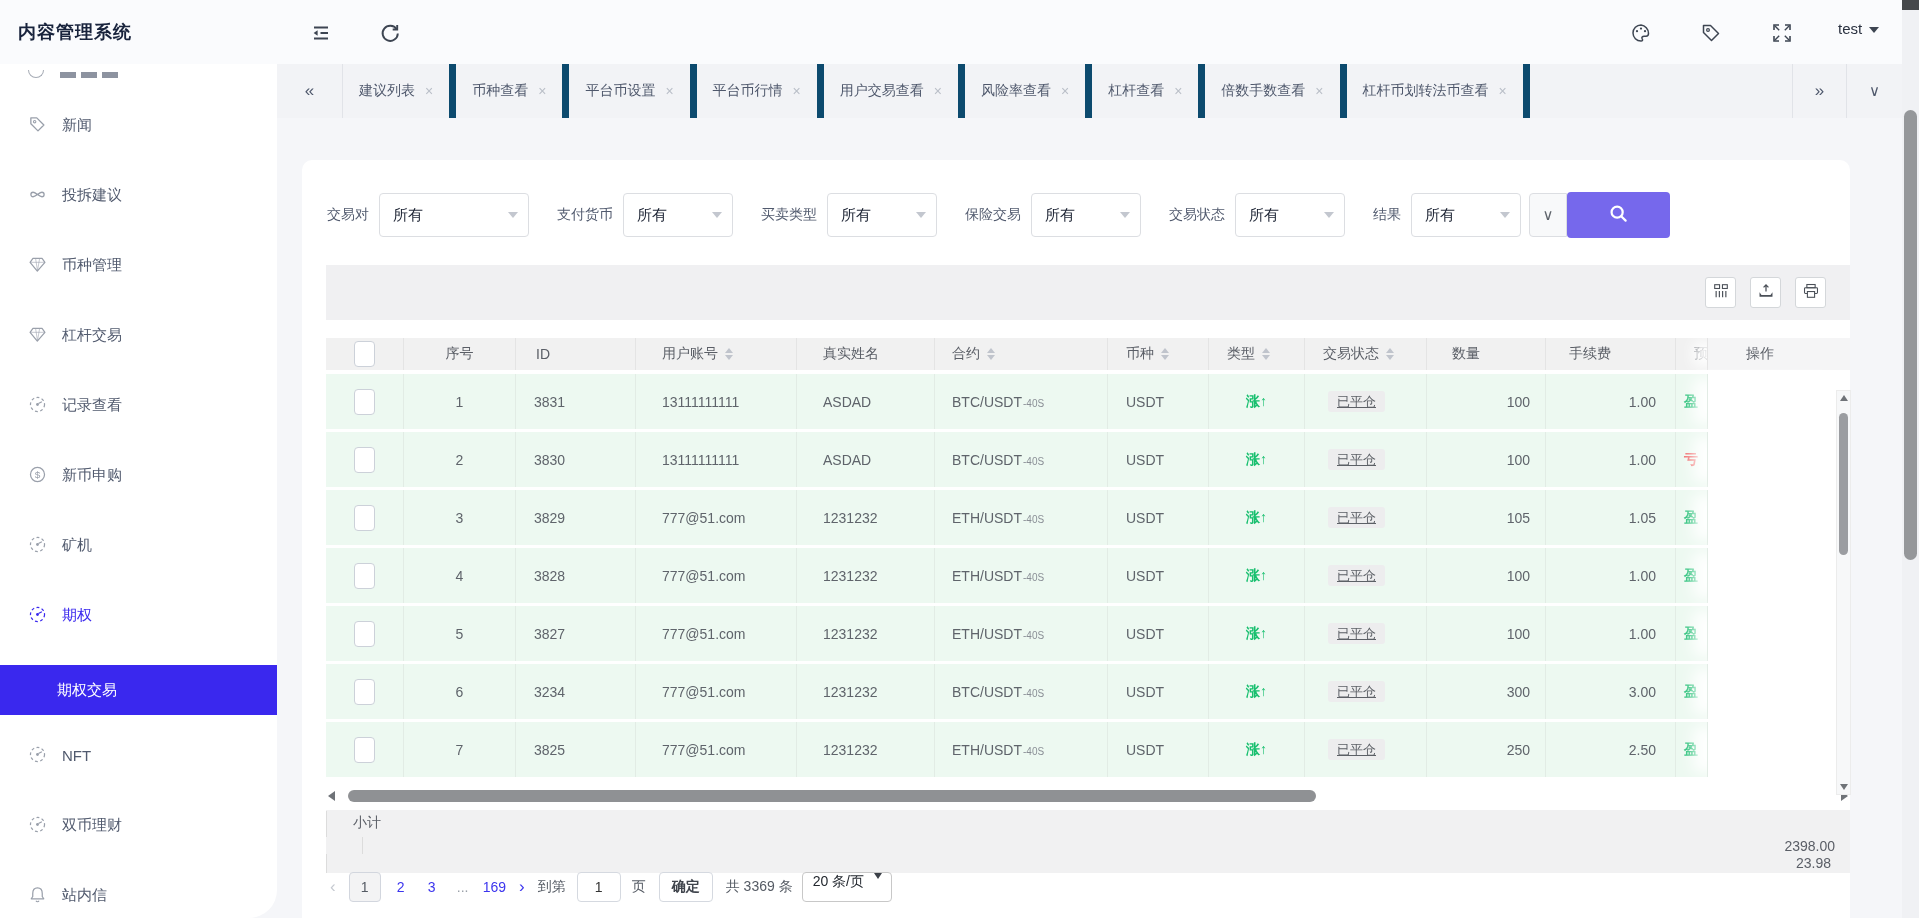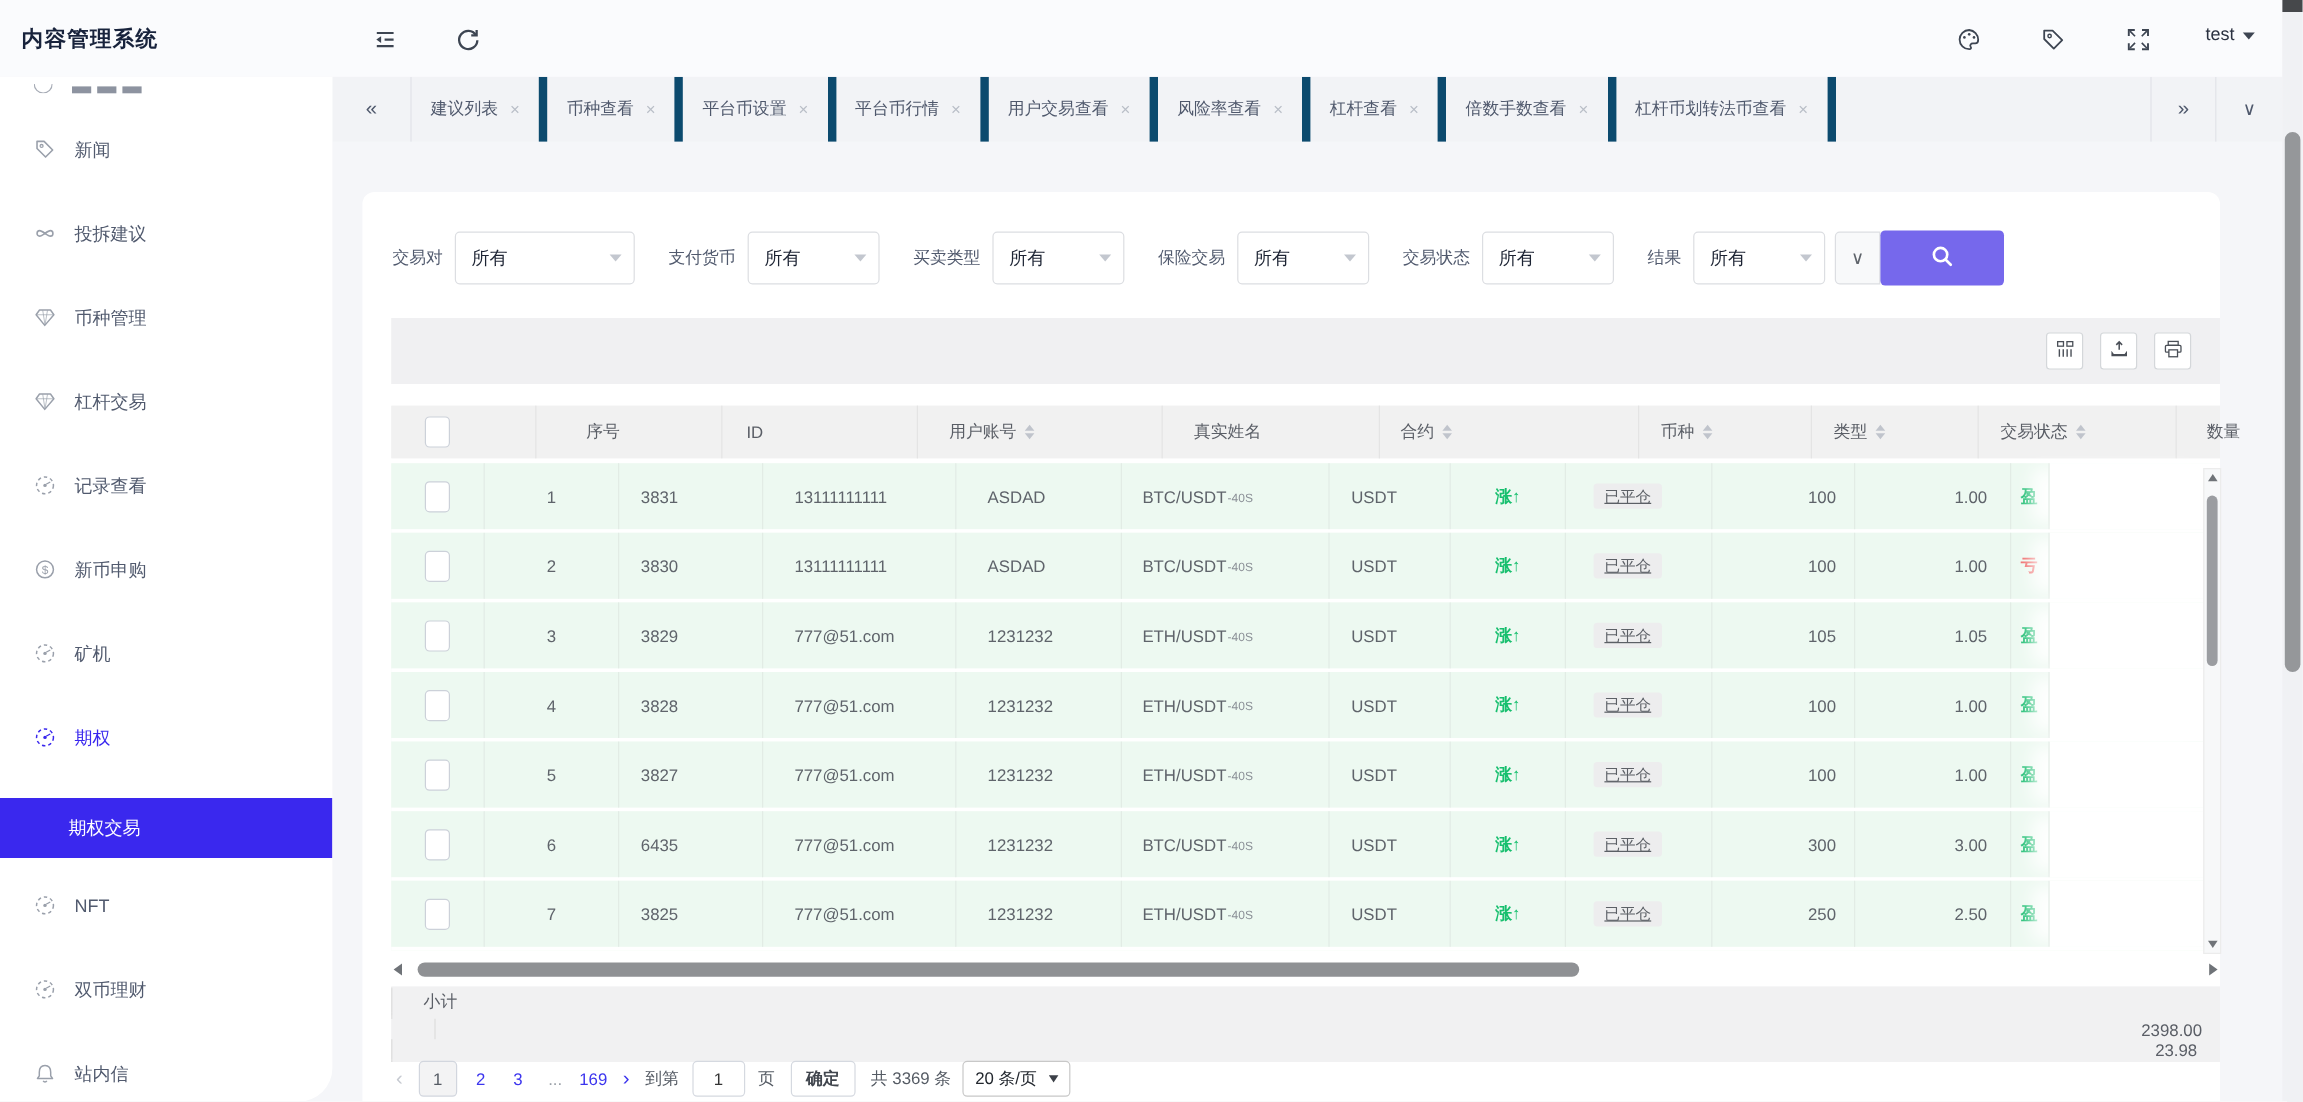"序号" .thead { gap: 43px -> none; height: 44px -> 32px }
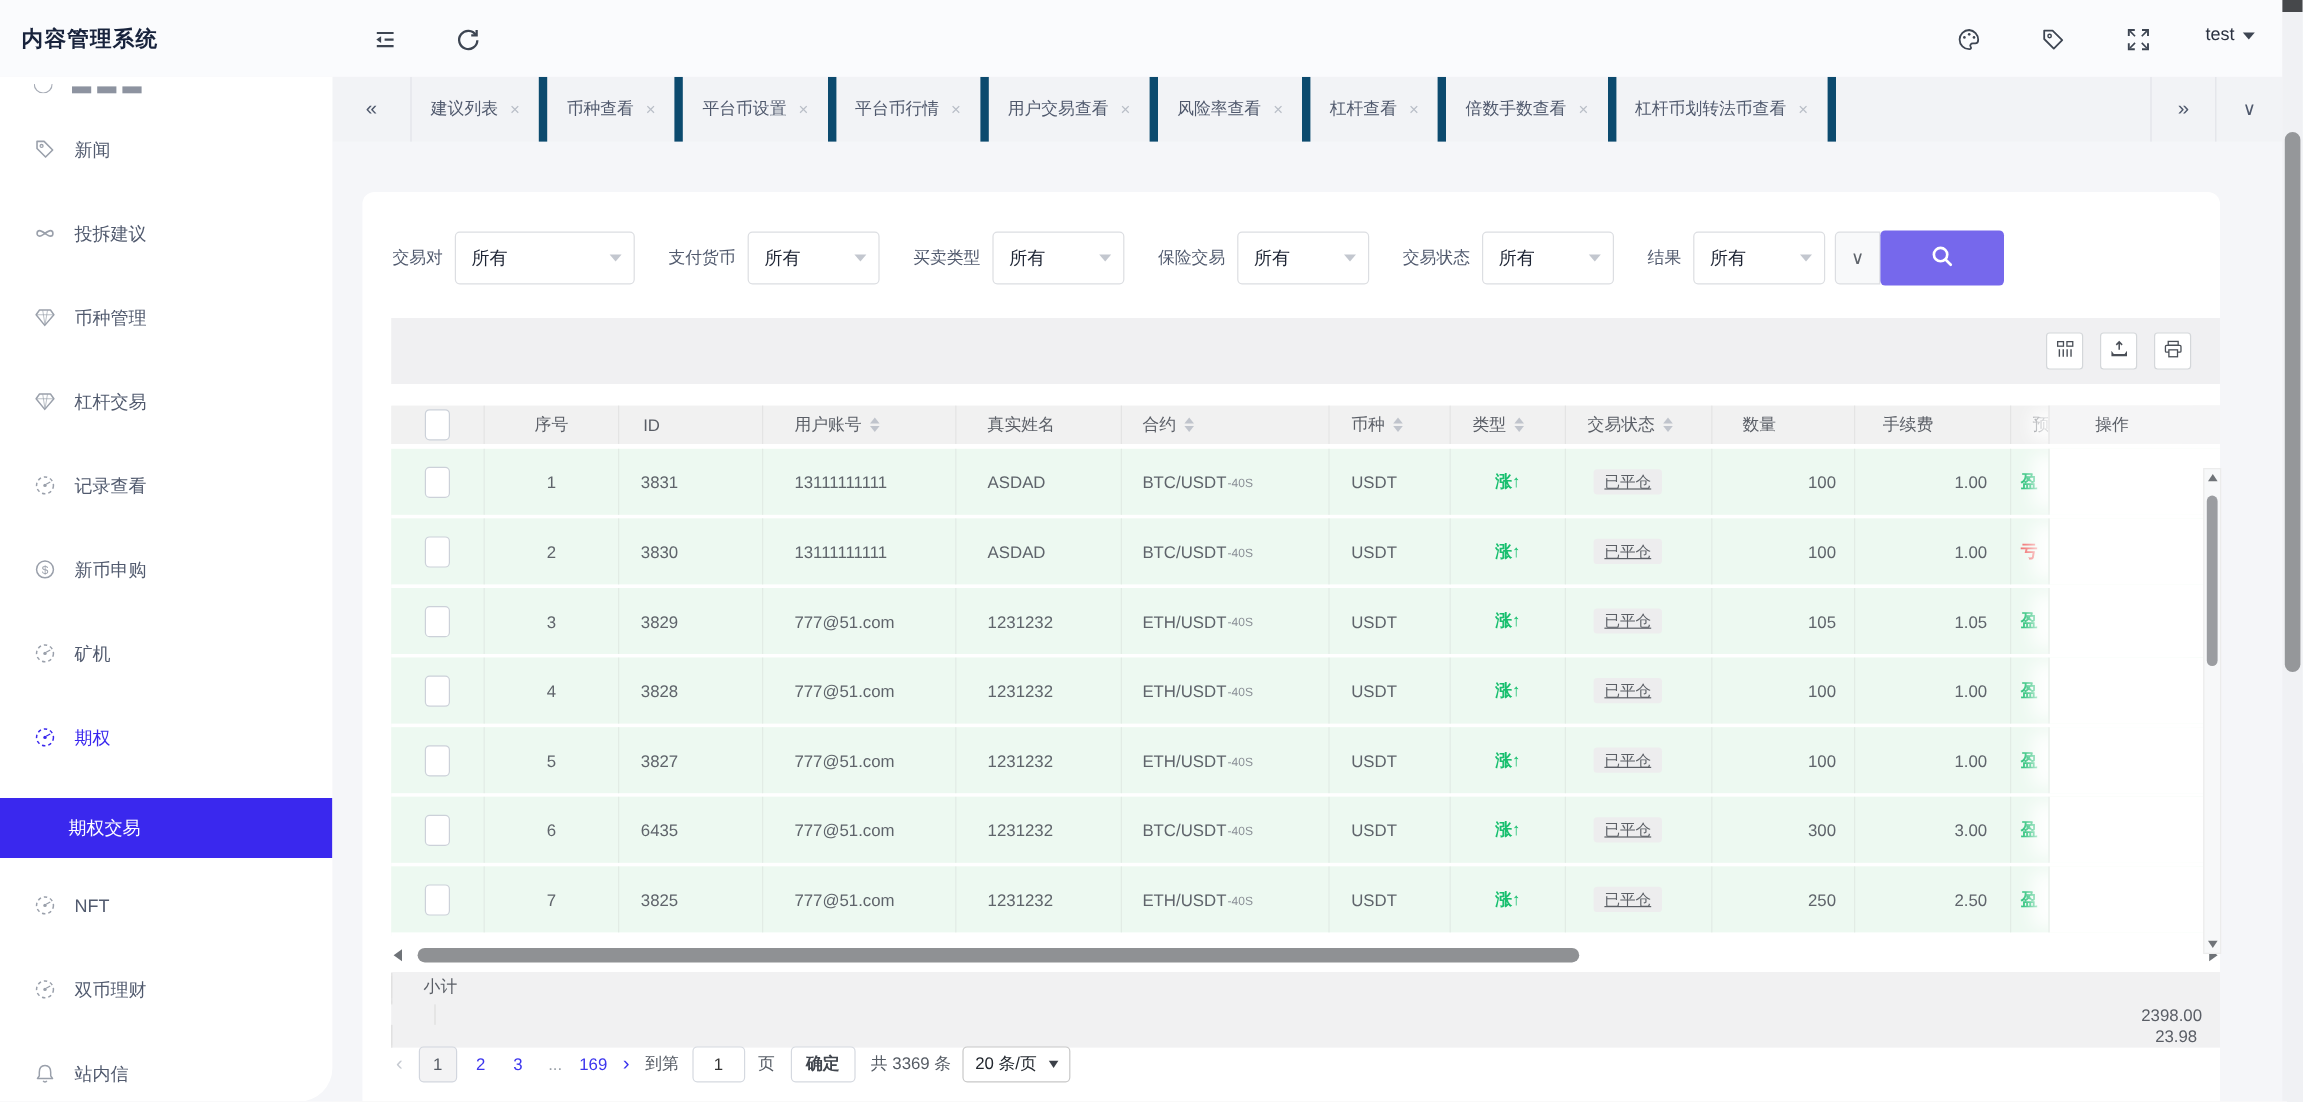"6435" div.td { text: 6435 -> 3234 }
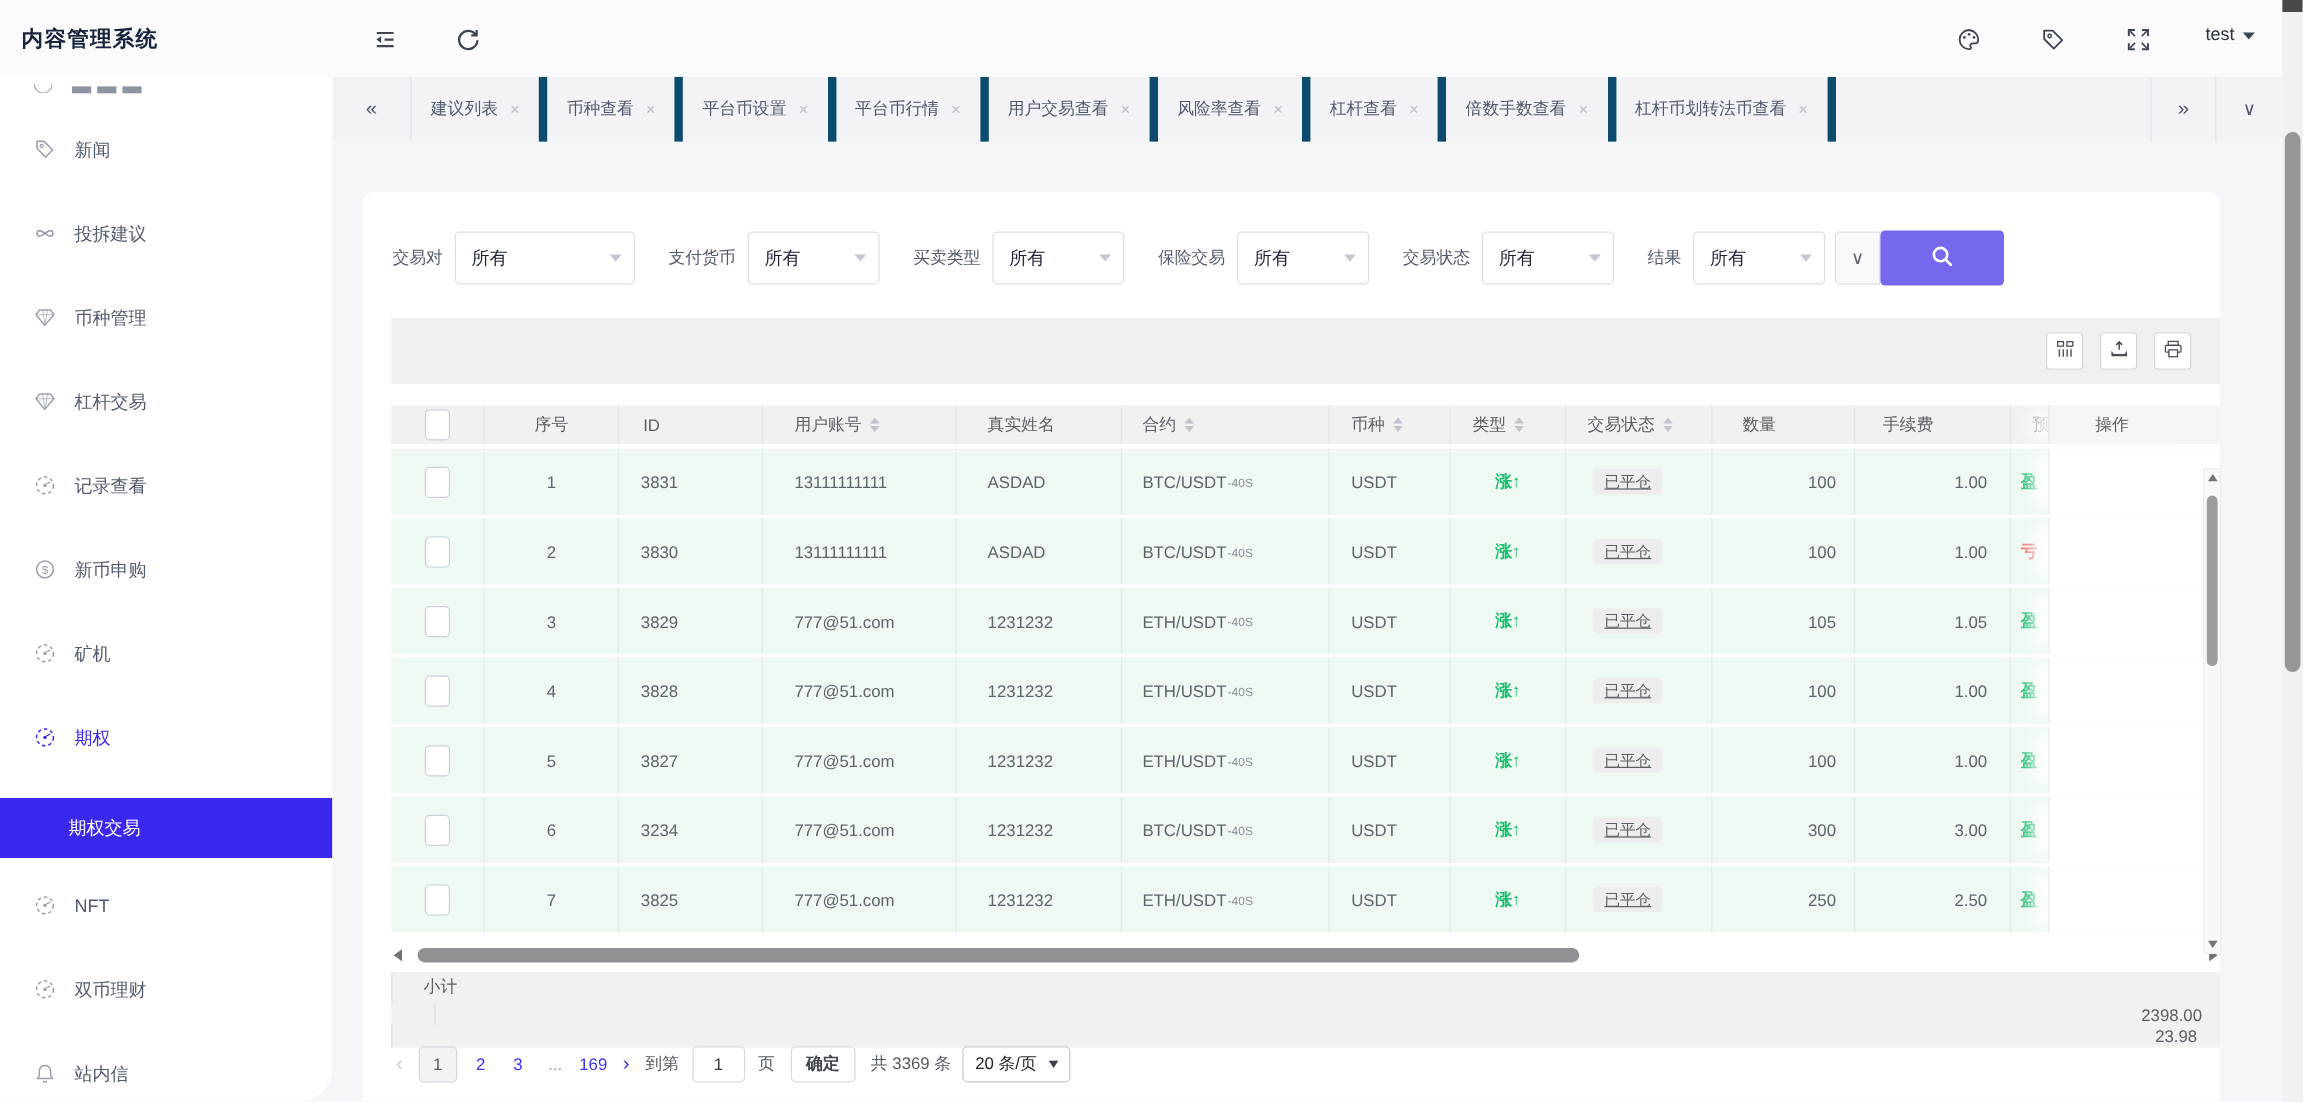"20 条/页" .pg-size { align-items: center -> none }
